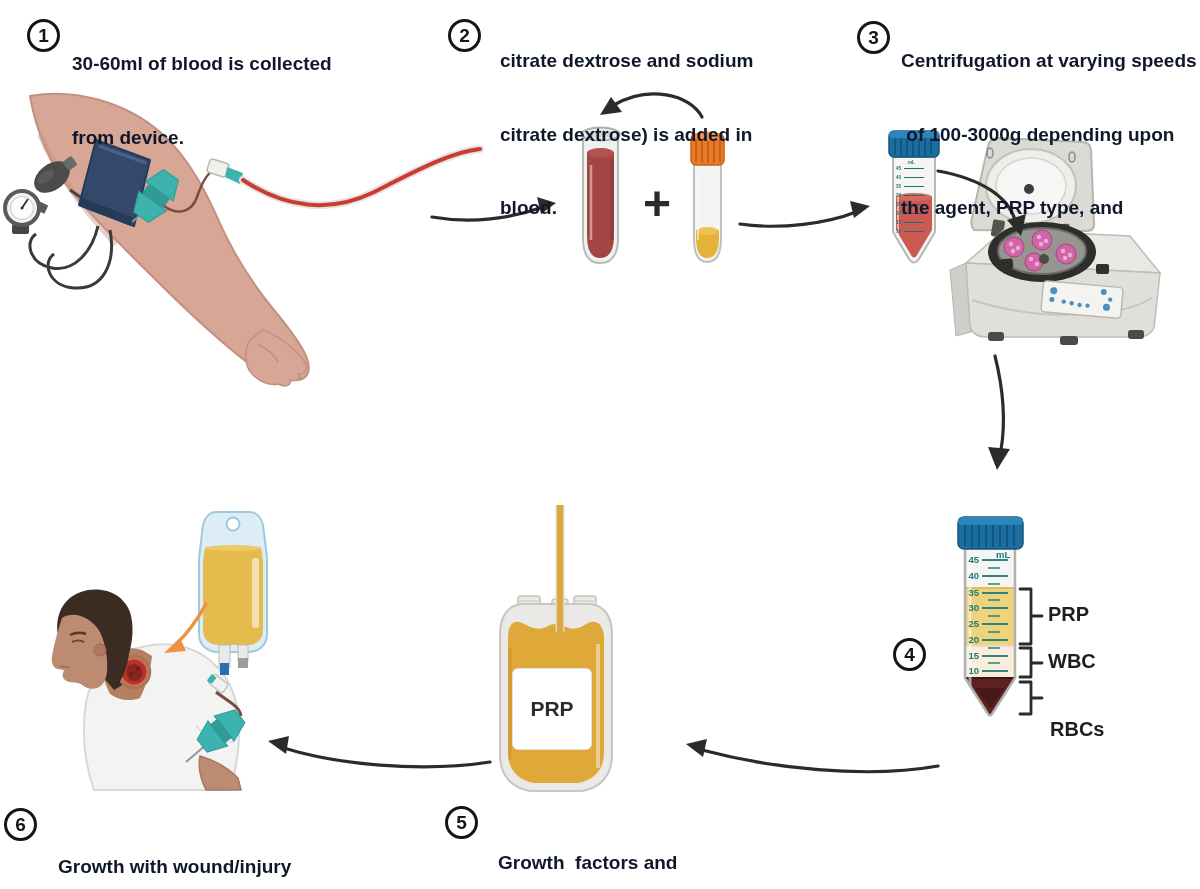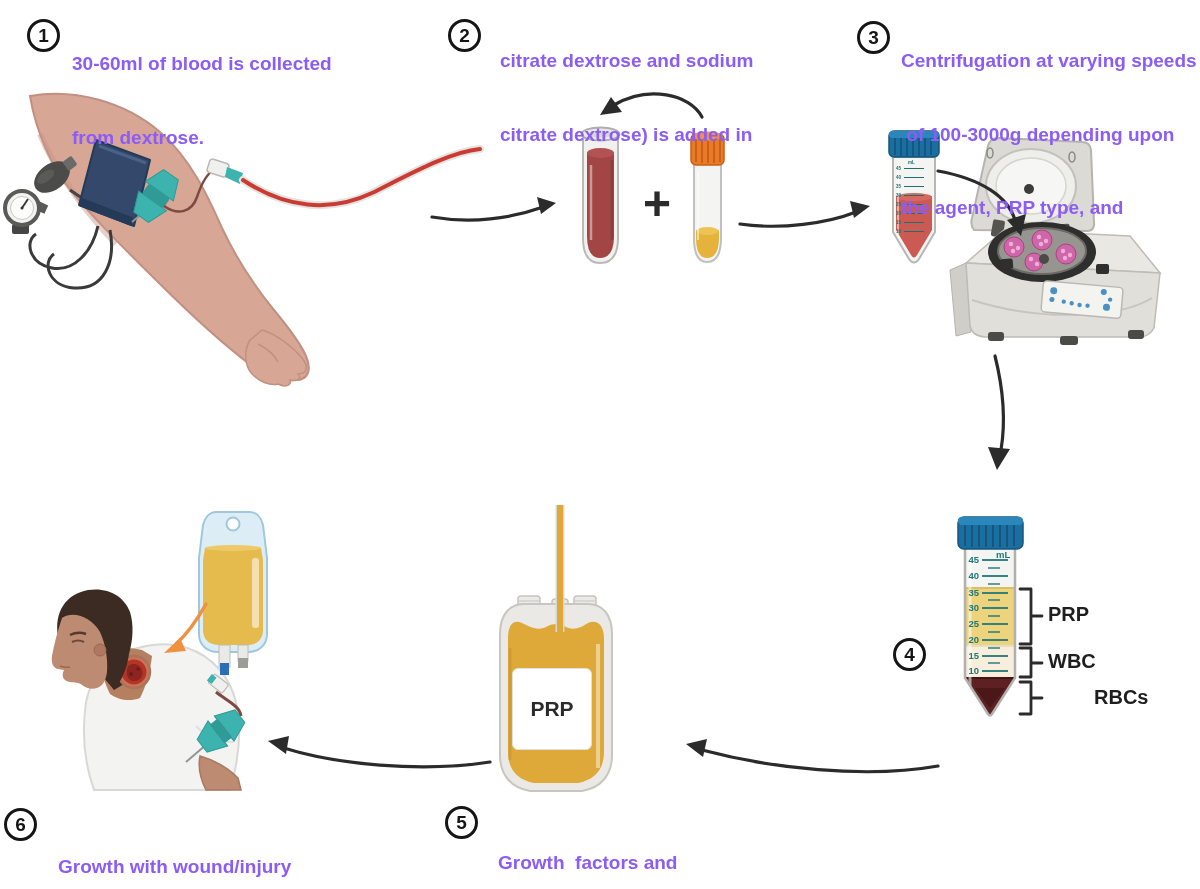"30-60ml of blood is collected" .step-text { color: #8b5cf6 -> #0f172a }
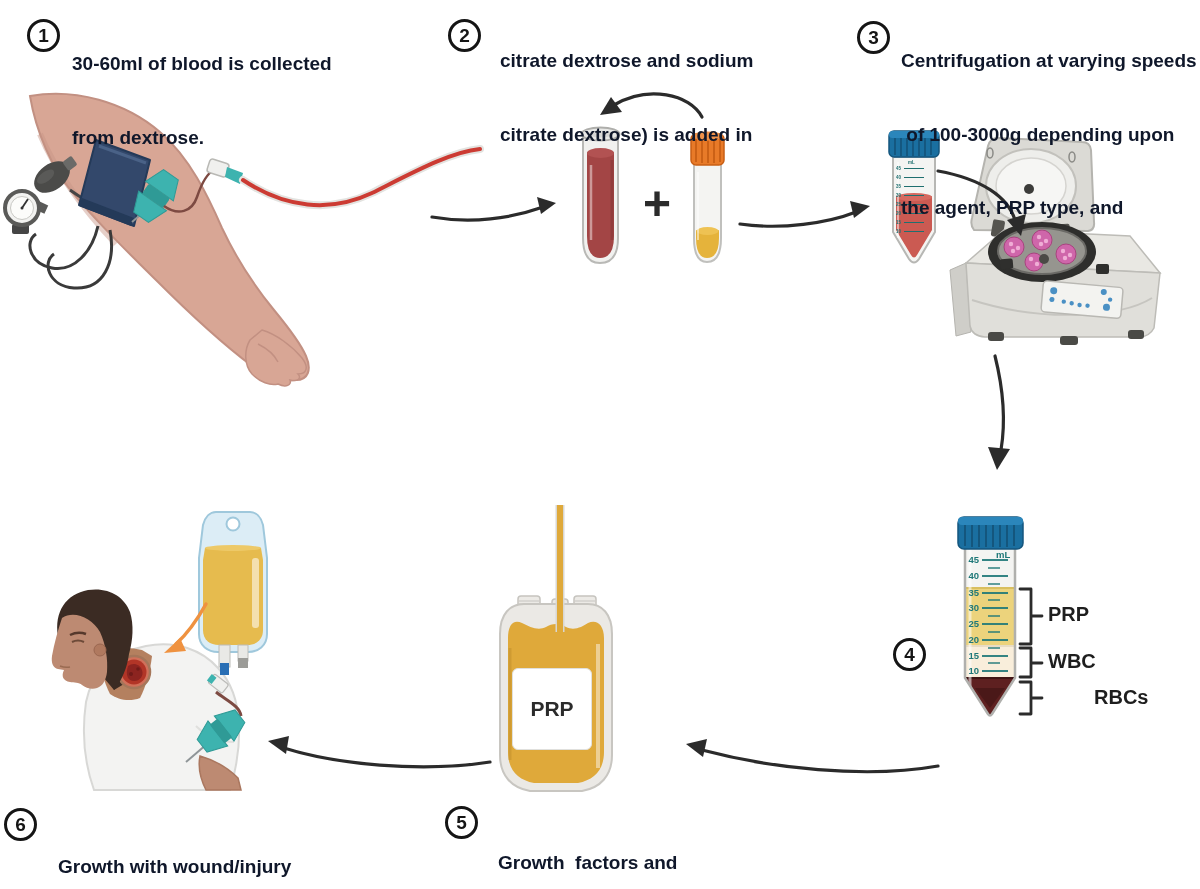"from dextrose." div { text: dextrose -> device }
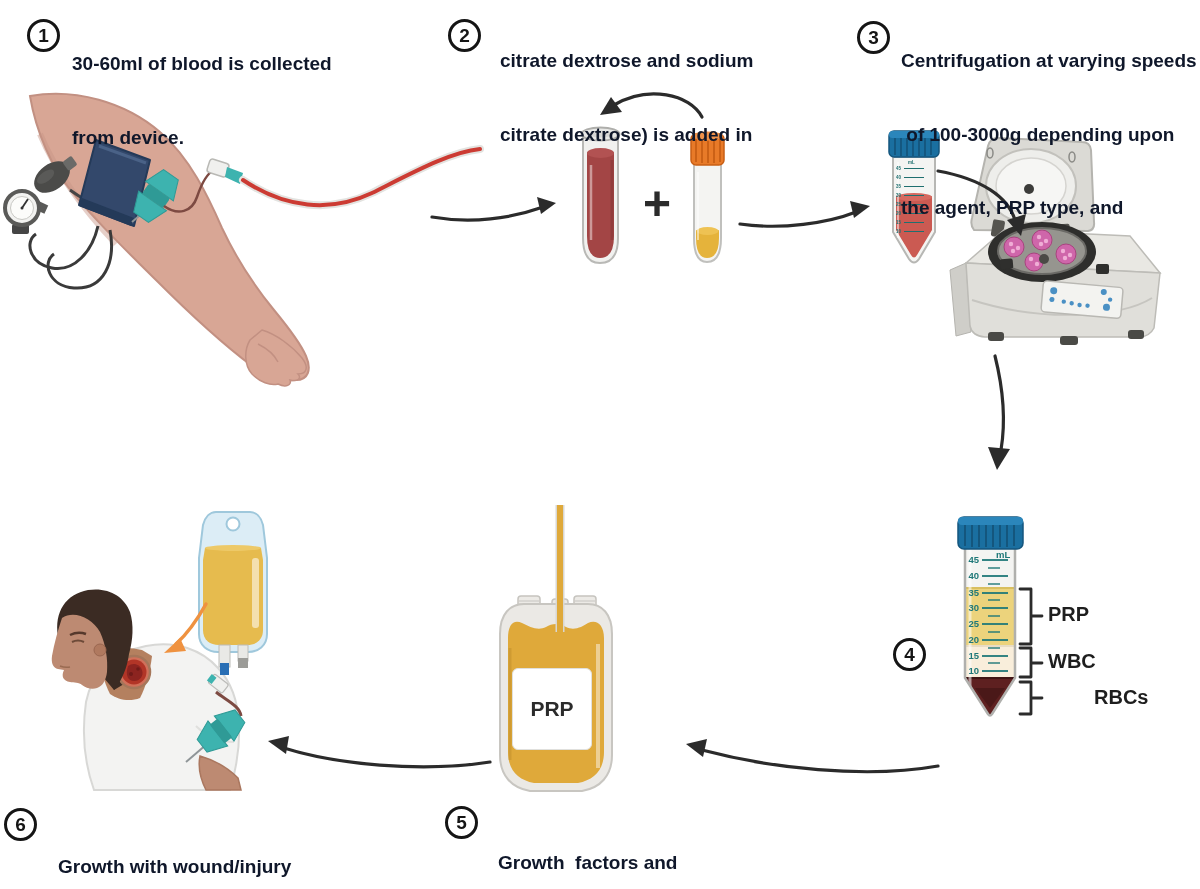"blood." div { html: none -> <div>blood.</div> }
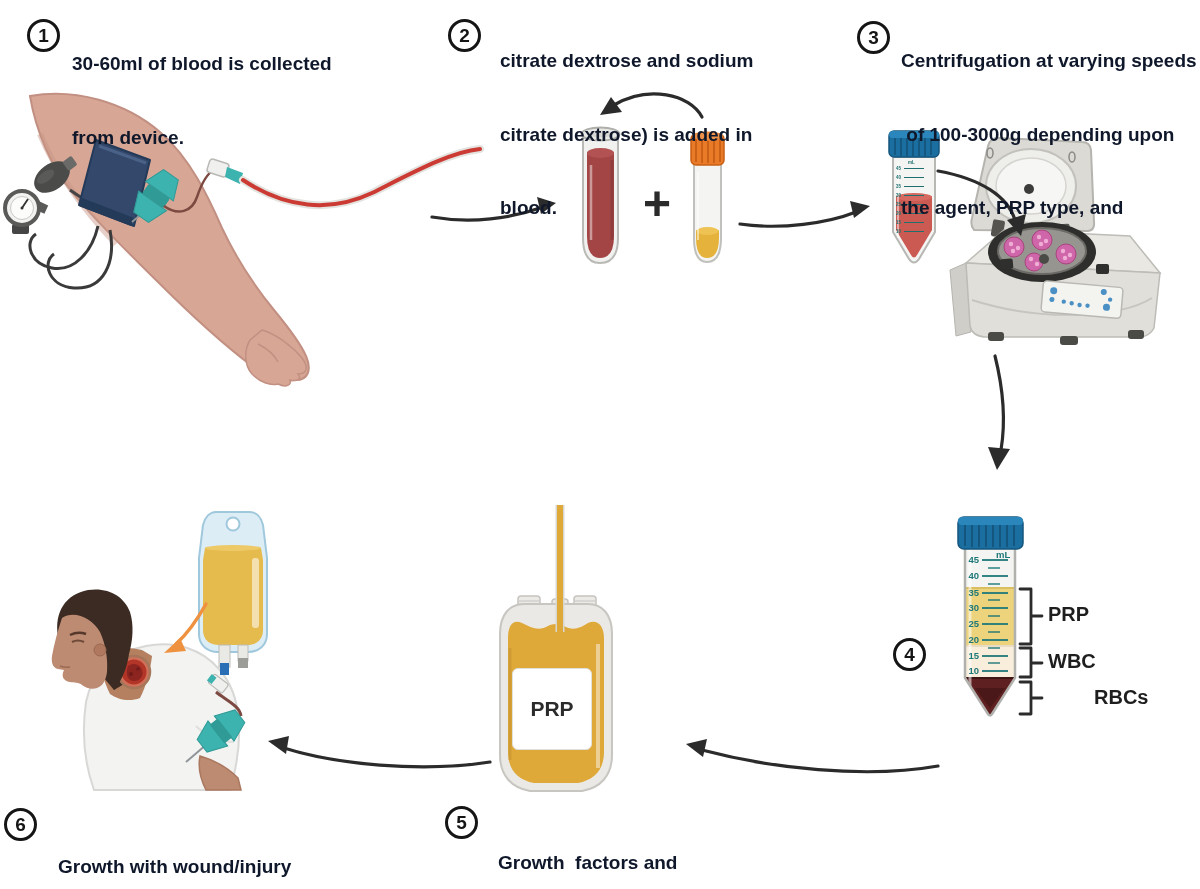"RBCs" div.sep-label { margin-left: 44px -> none; top: 686px -> 718px }
